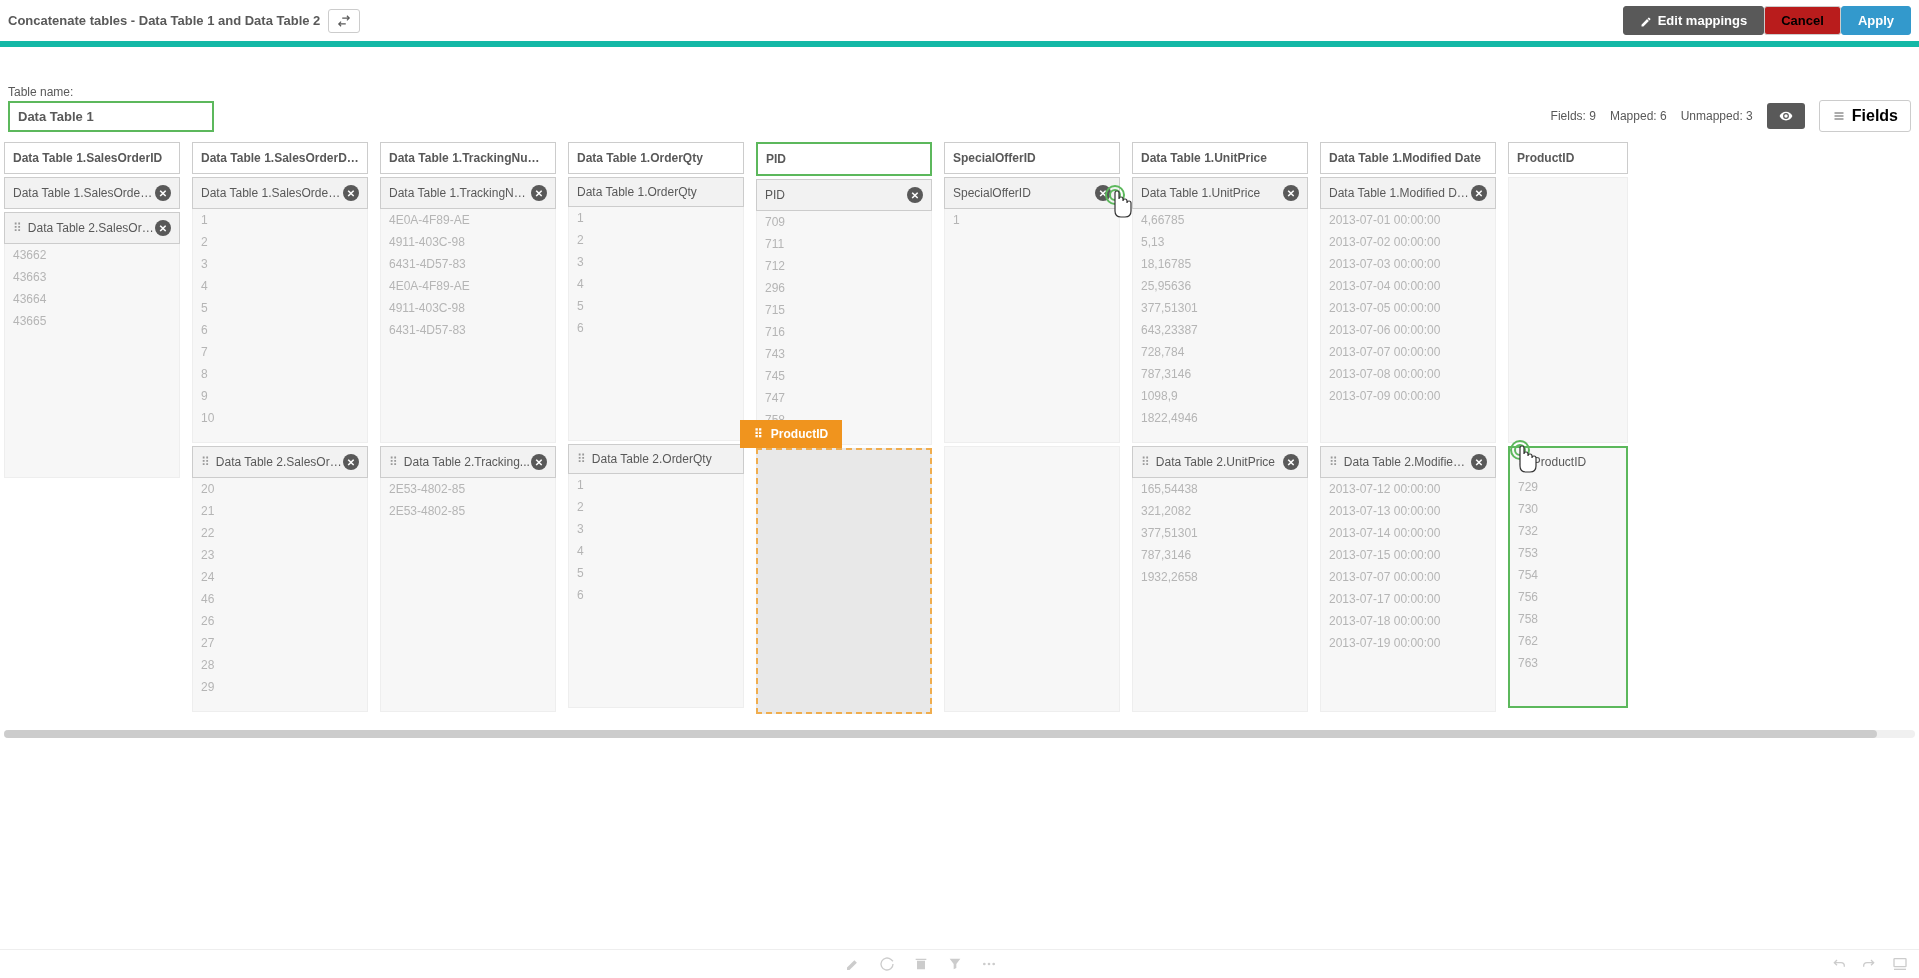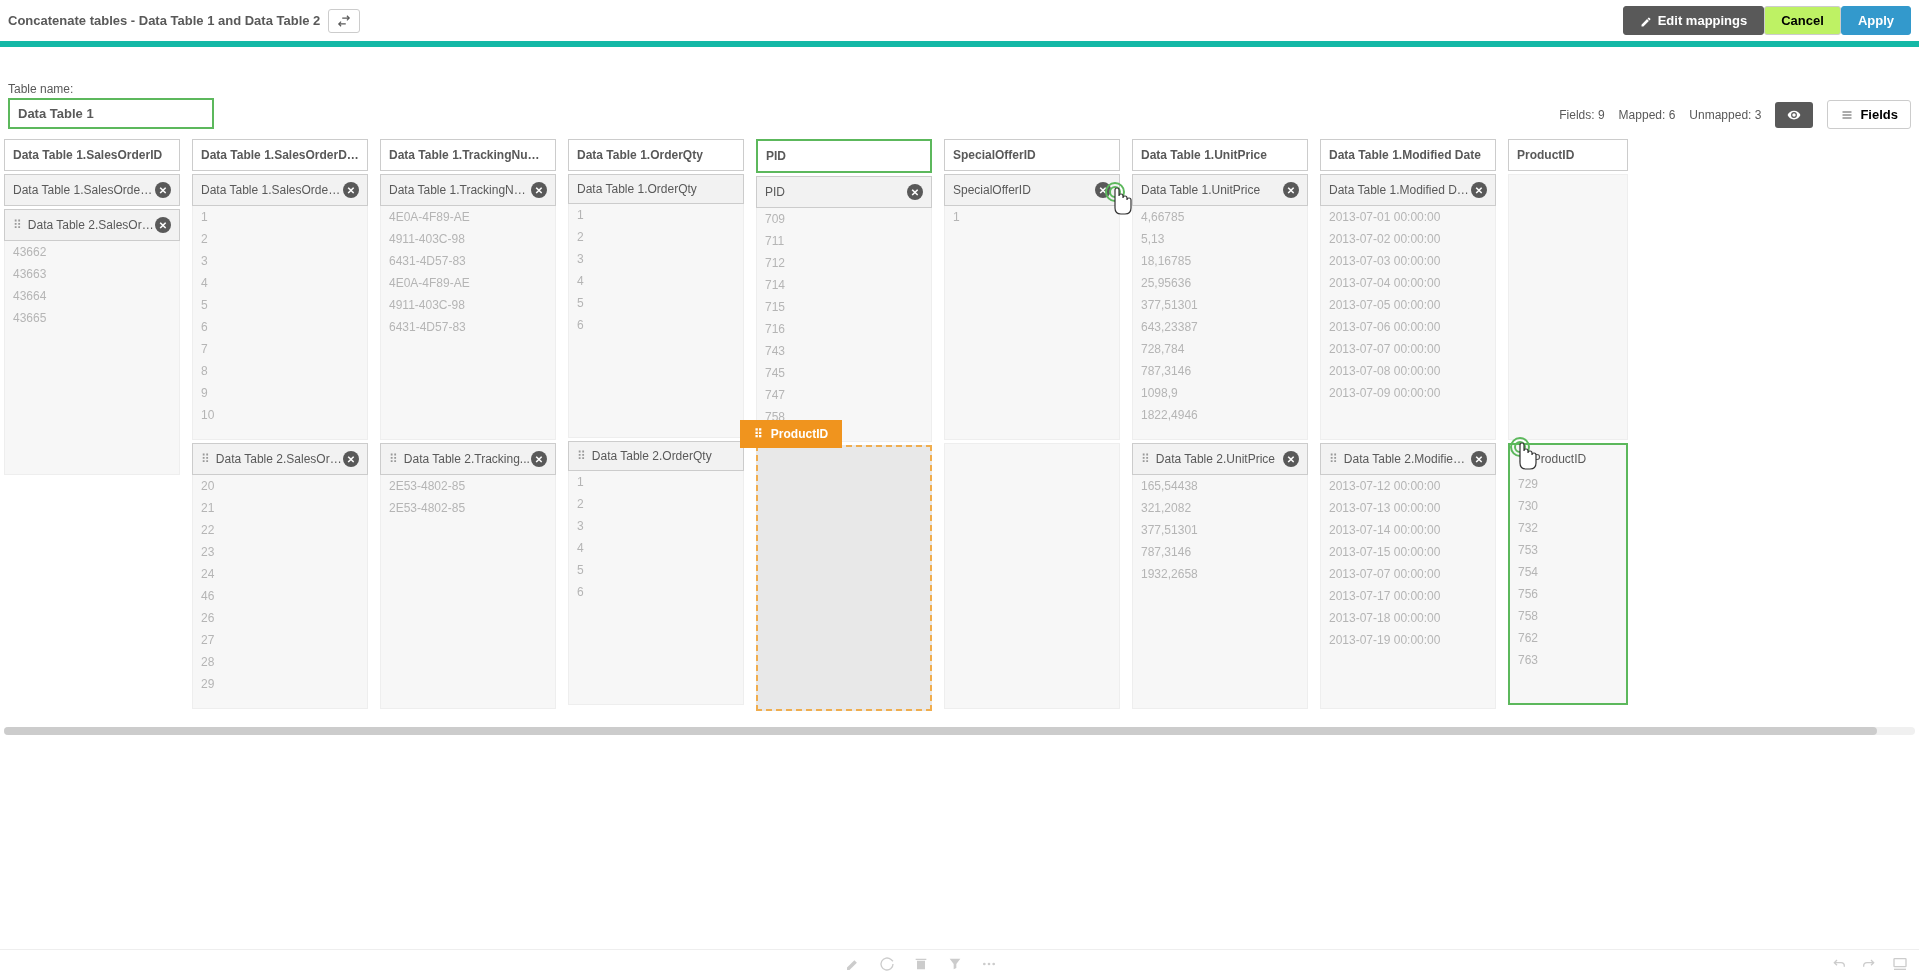"Cancel" .btn { background: #bef264 -> #b91c1c }
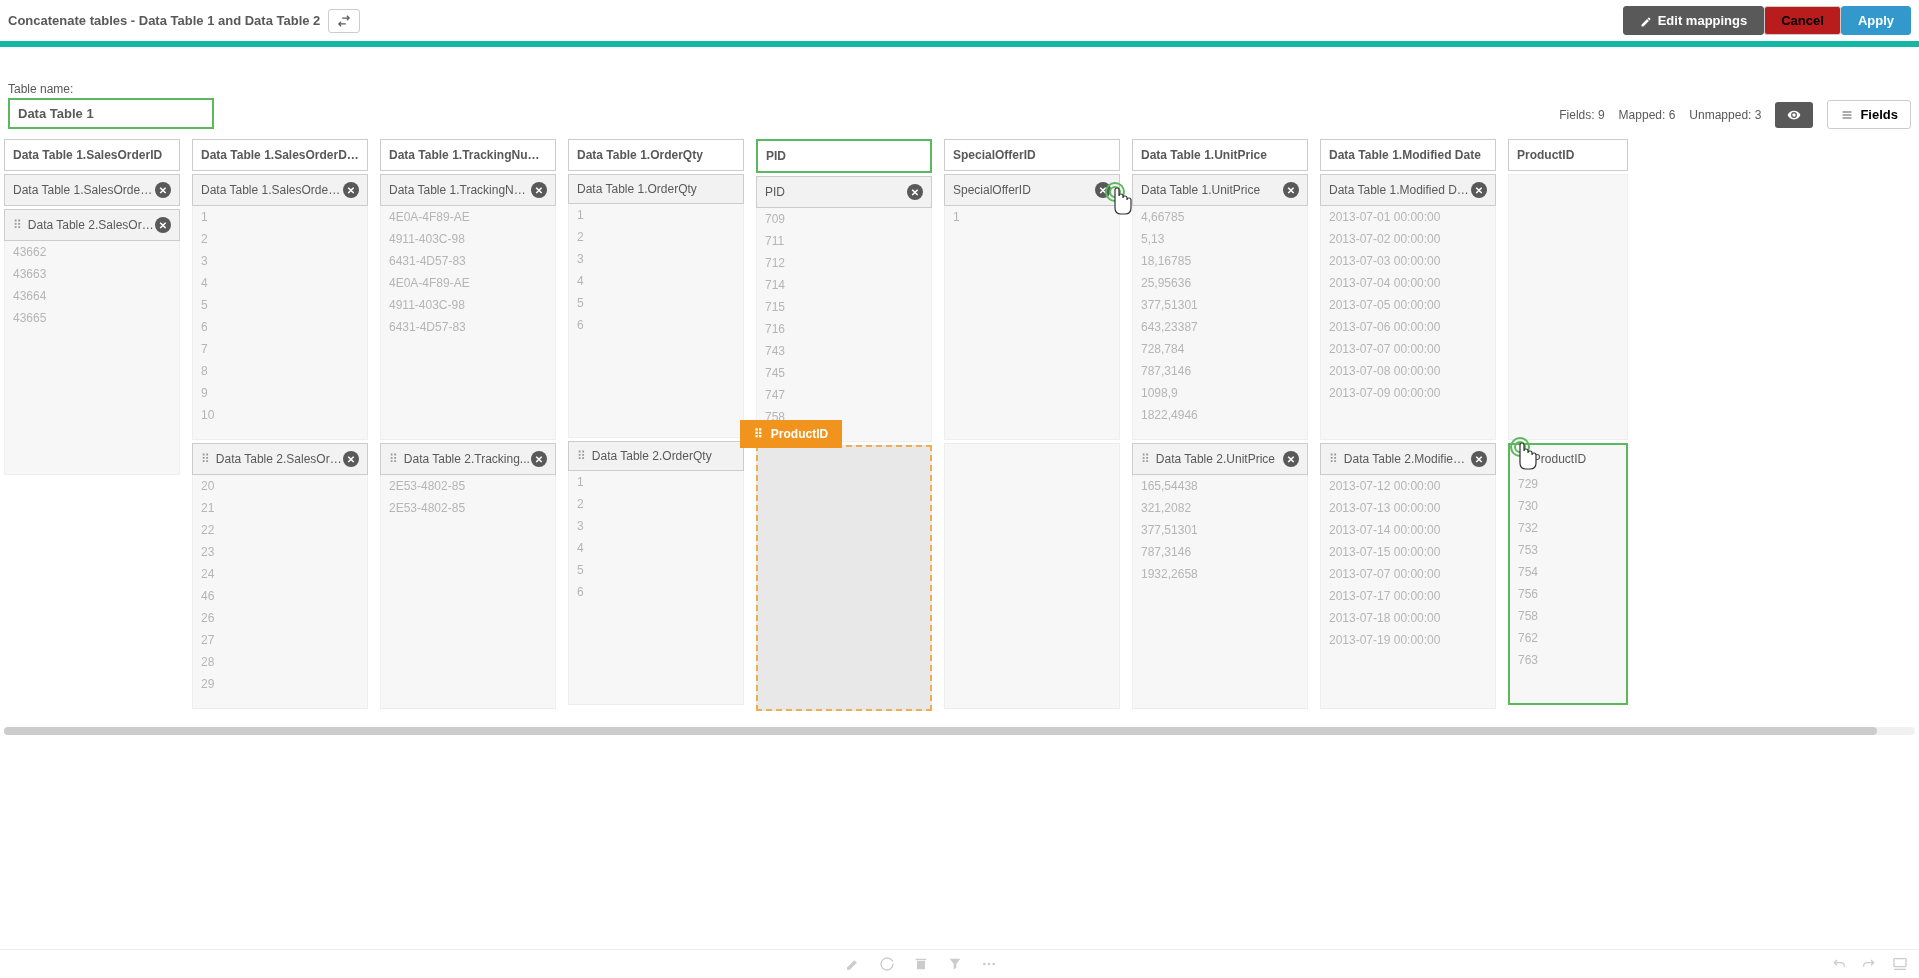"Fields" .fields-btn { font-size: 13px -> 16px }
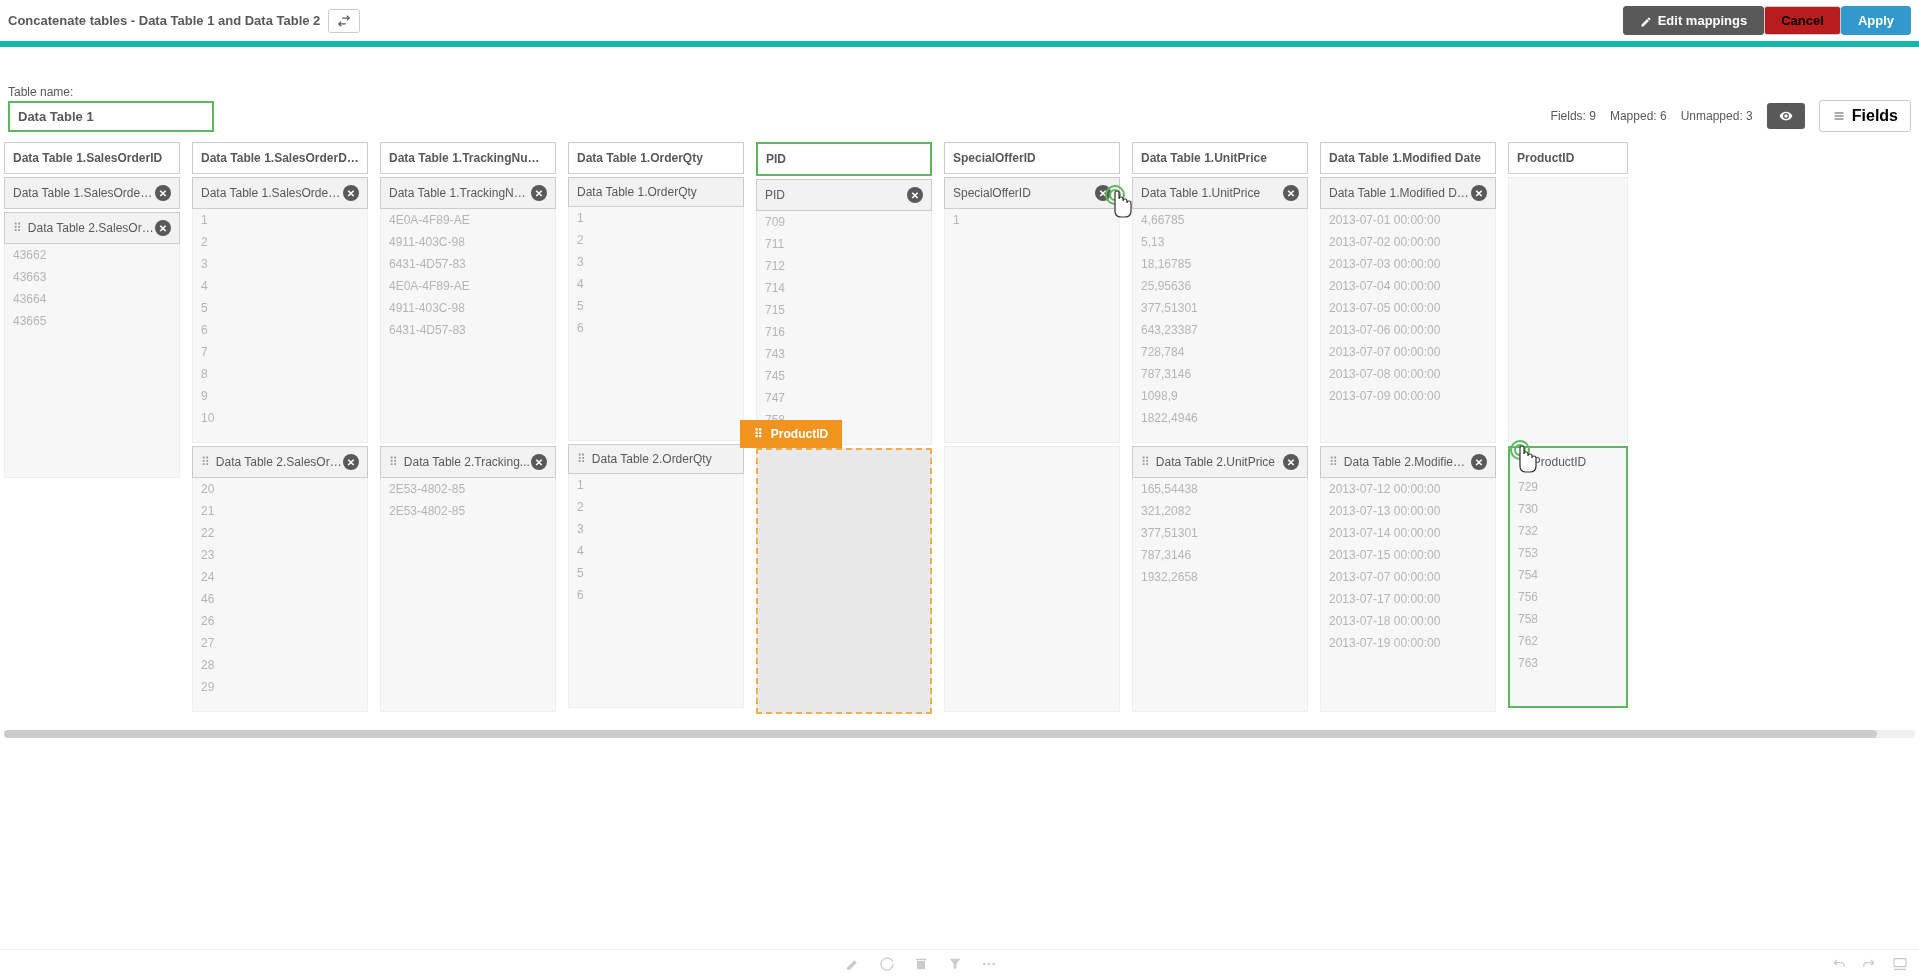"714" div.data-row { text: 714 -> 296 }
